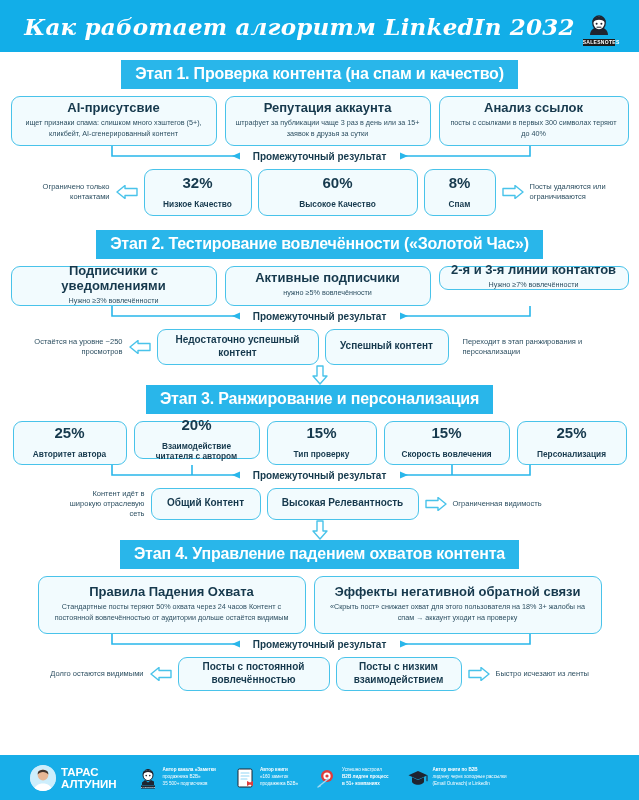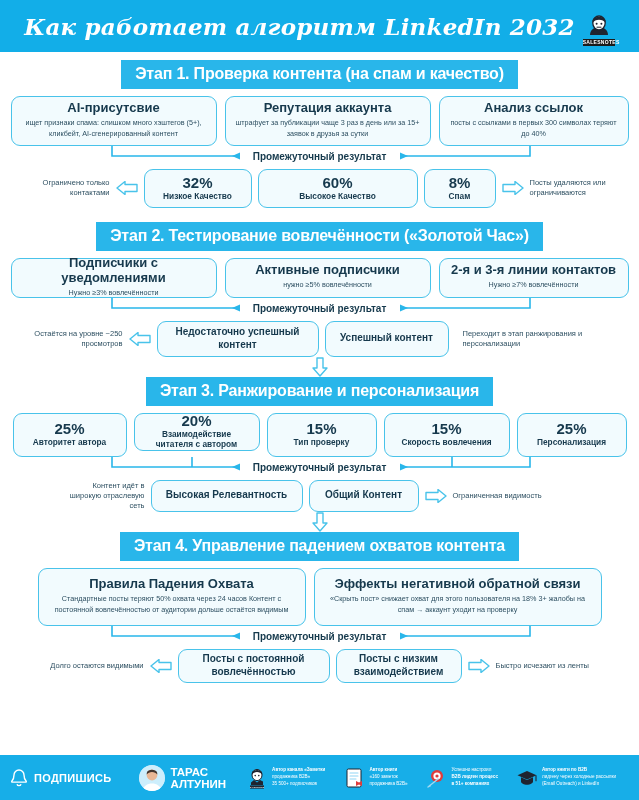"32%" .pct-card { gap: none -> 8px }
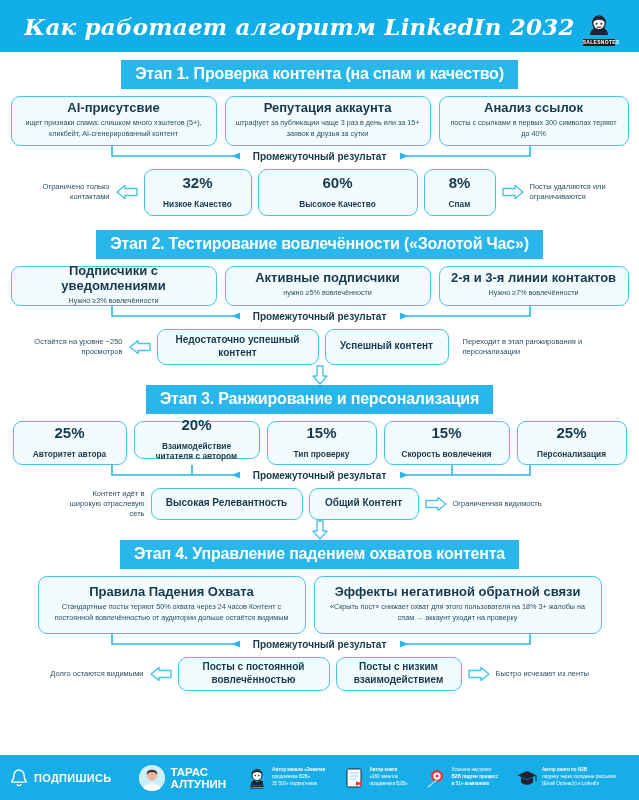"2-я и 3-я линии контактов" div.card { height: 40px -> 24px }
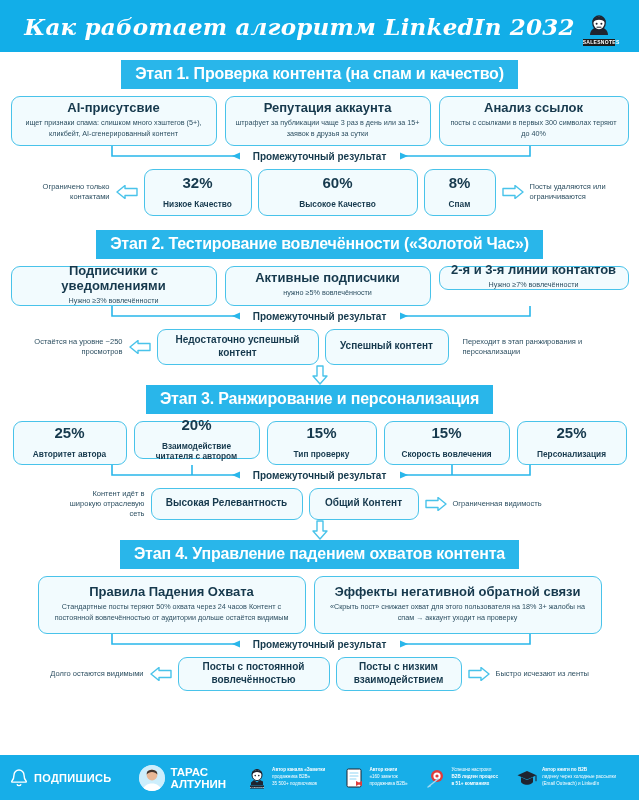"Высокая Релевантность" div.outcome-card { order: before "Общий Контент" -> after "Общий Контент" }
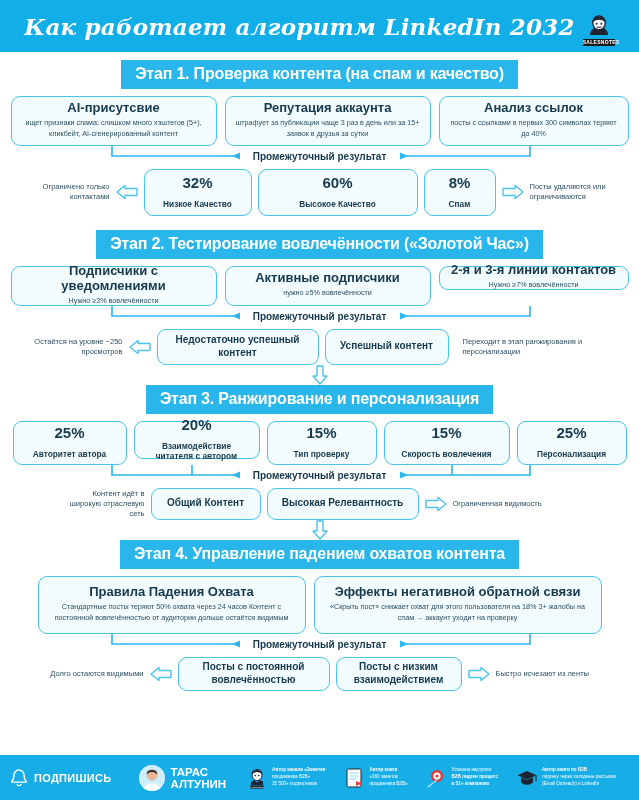"ПОДПИШИСЬ" div.f-sub { html: <div> <svg> <path></path> <path></path> </svg> <span>ПОДПИШИСЬ</span> </div> -> none }
